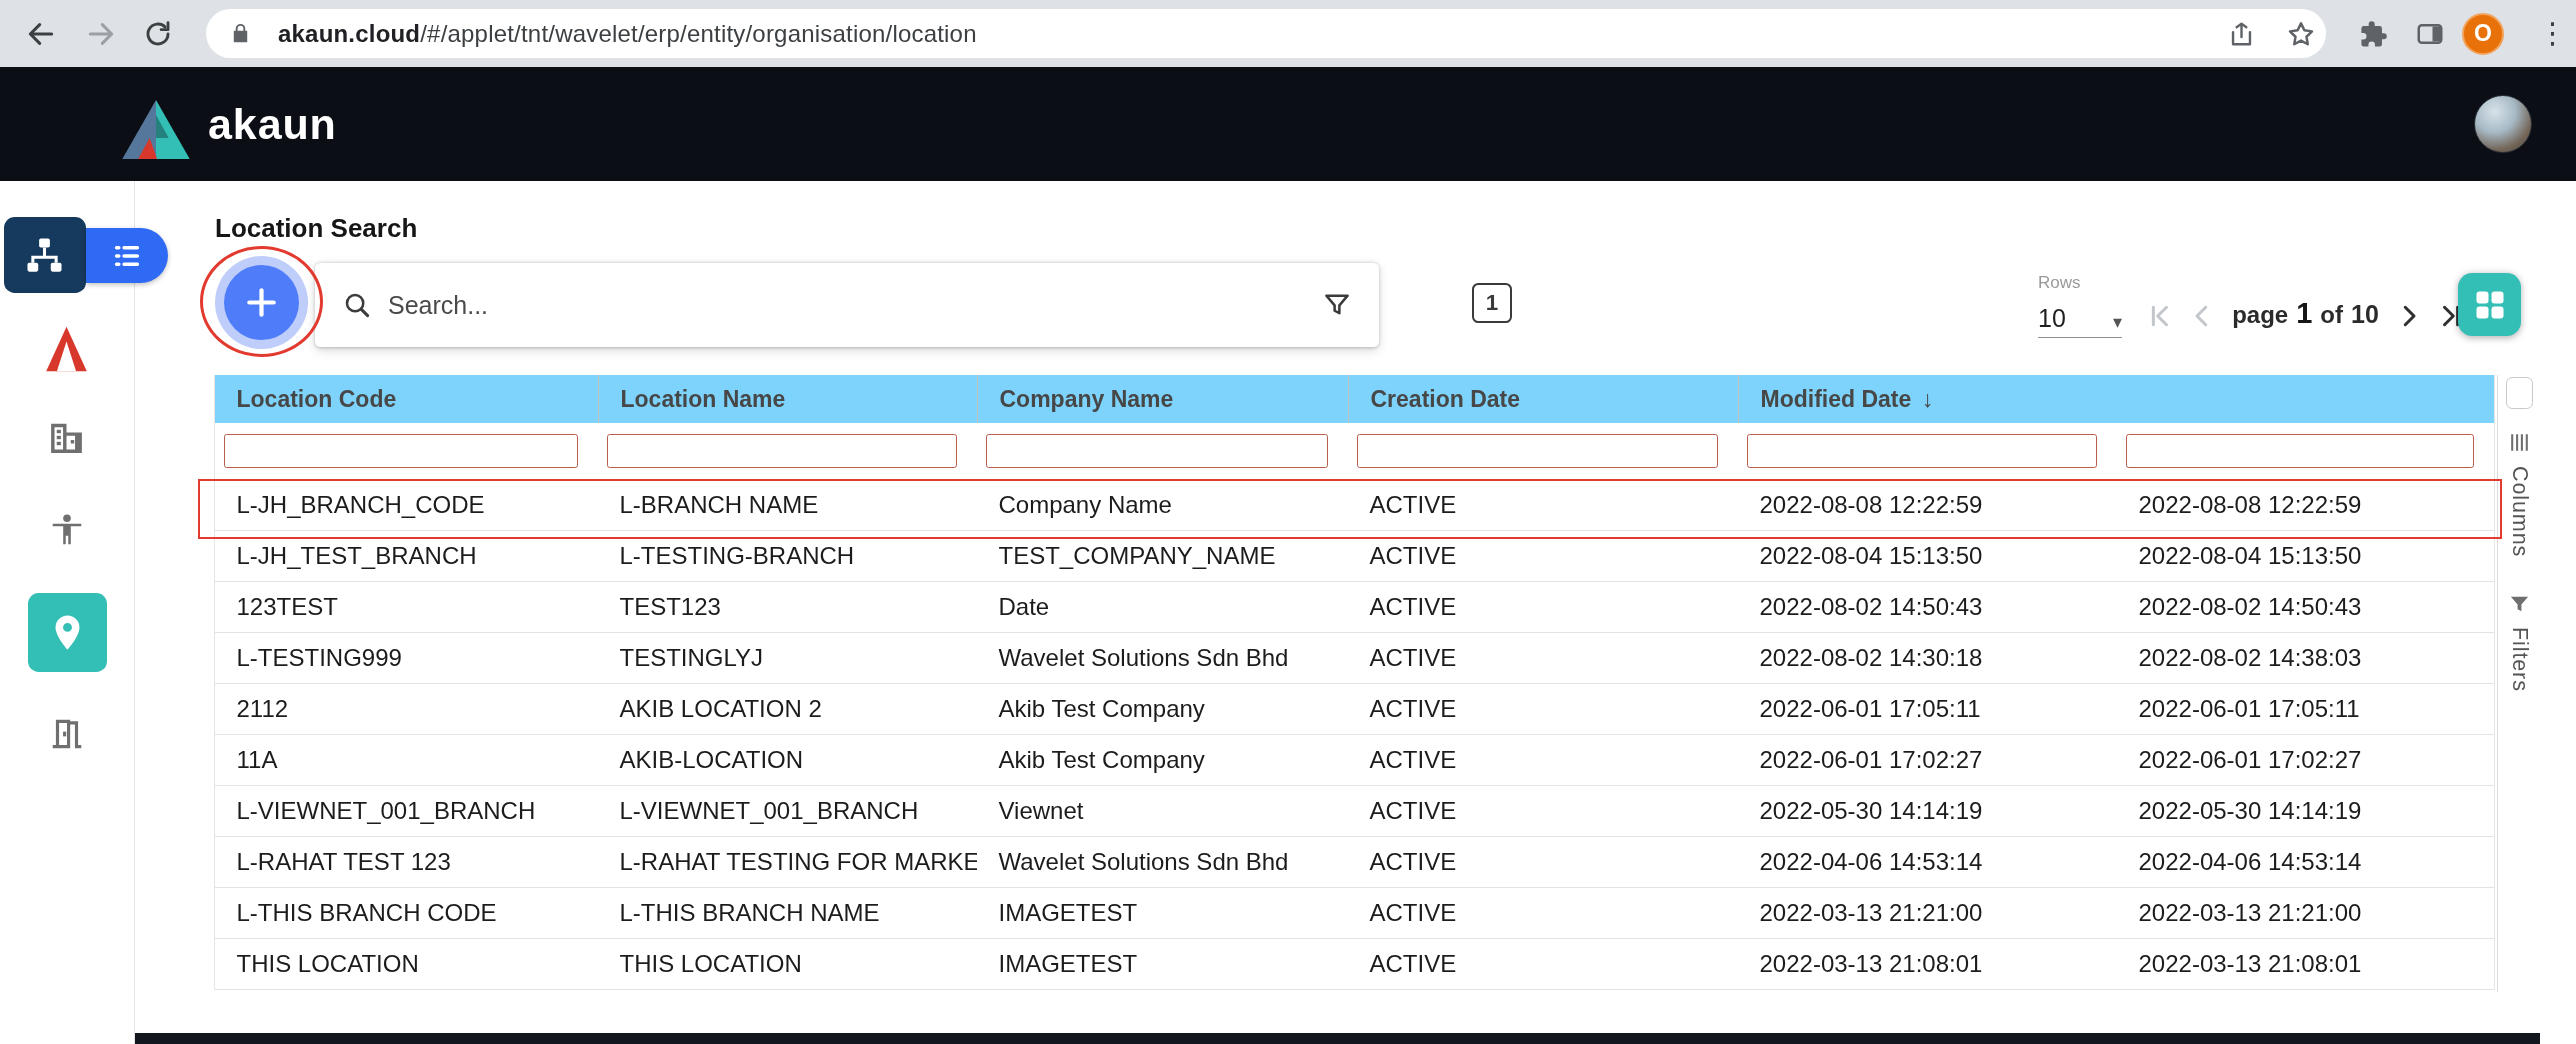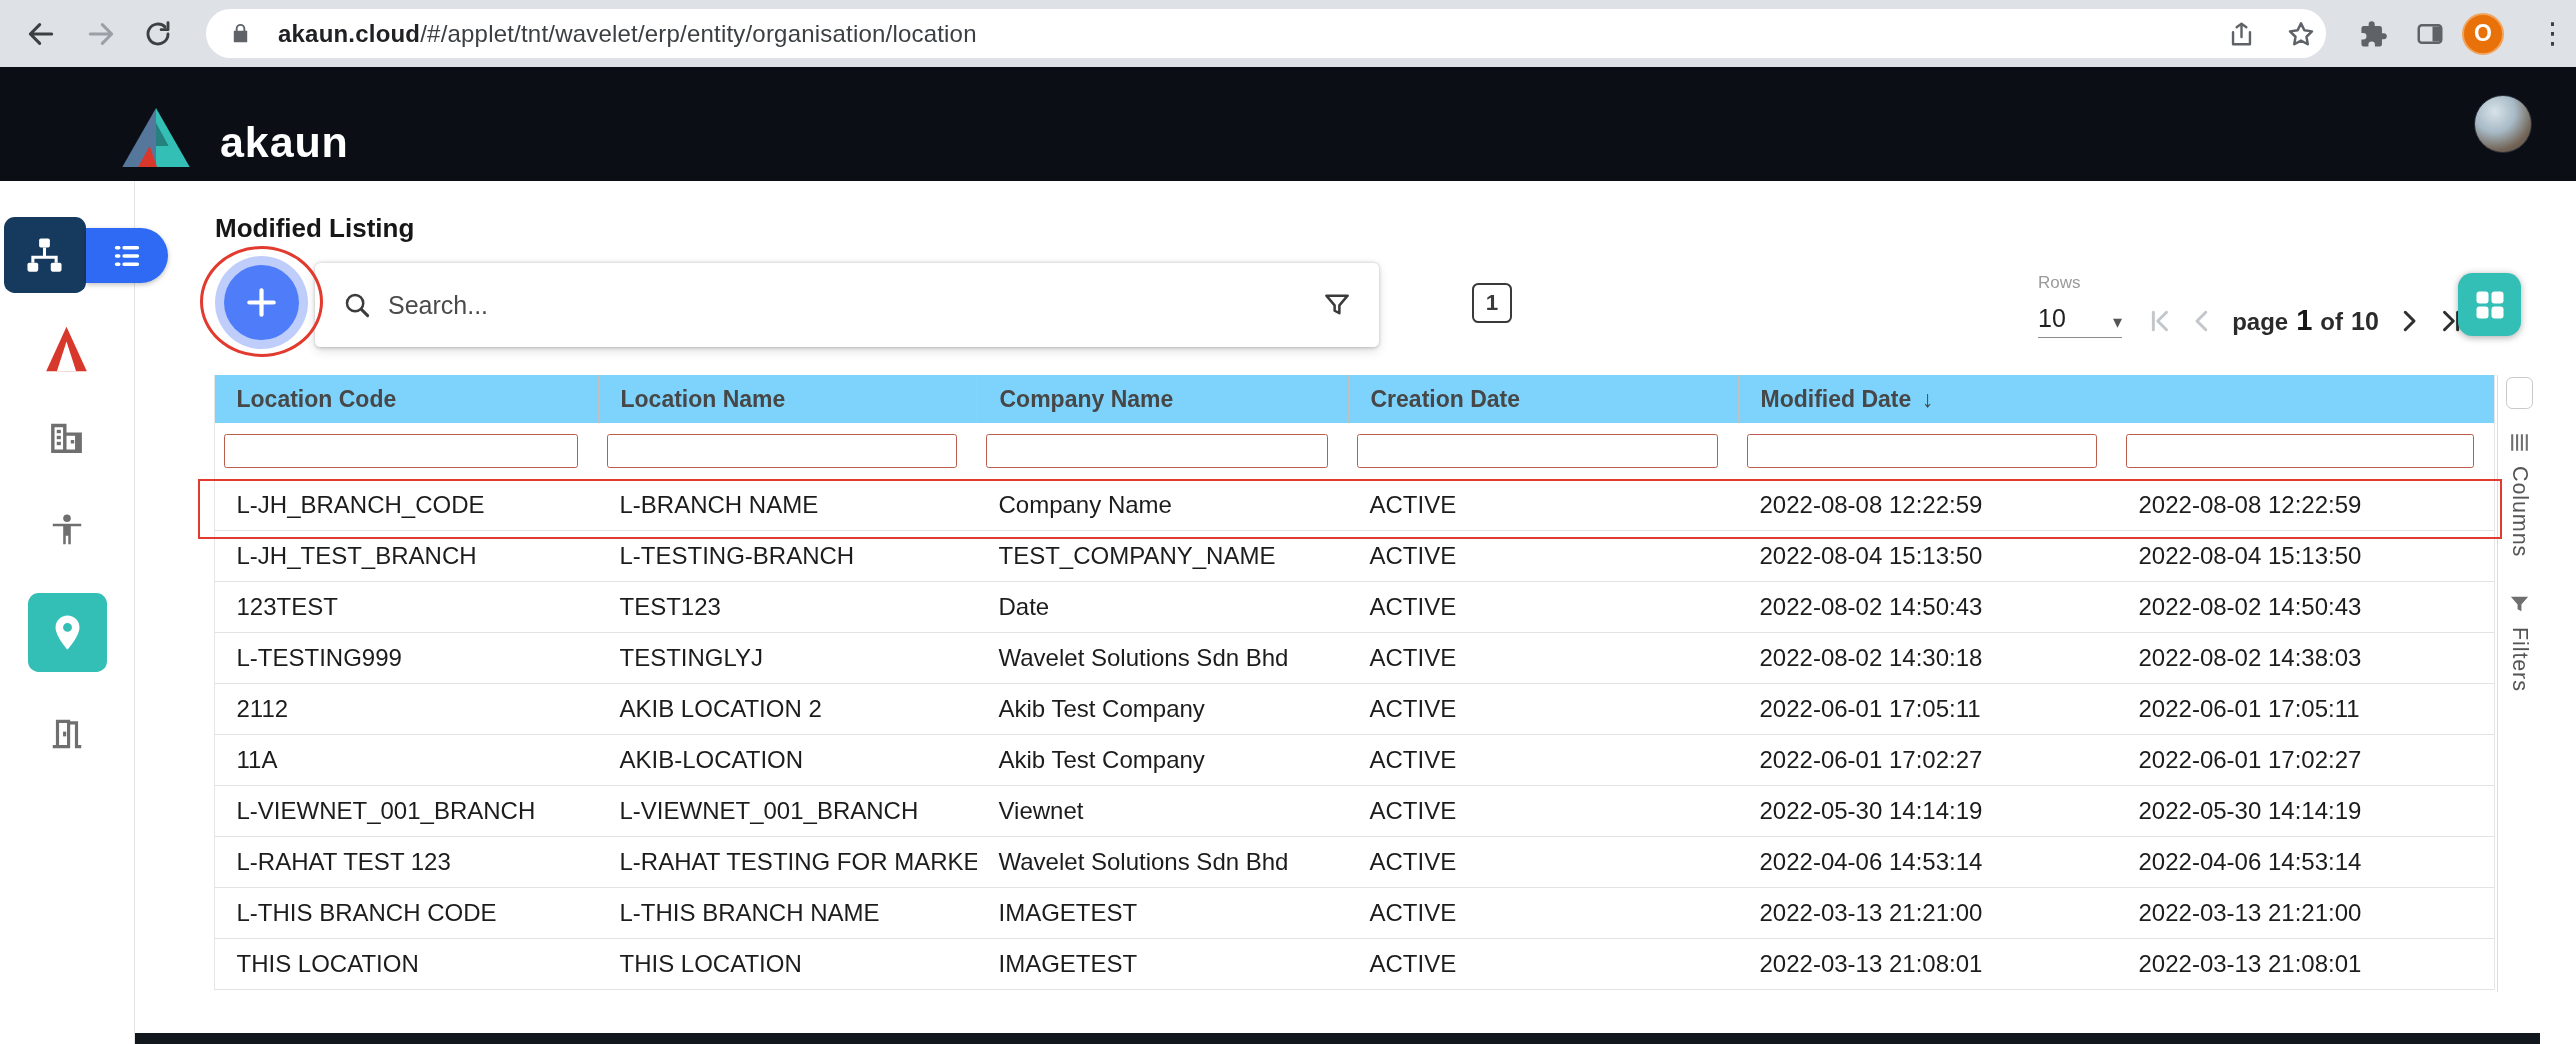"akaun" .brand { align-items: flex-end -> flex-start; gap: 30px -> 18px; top: 41px -> 33px }
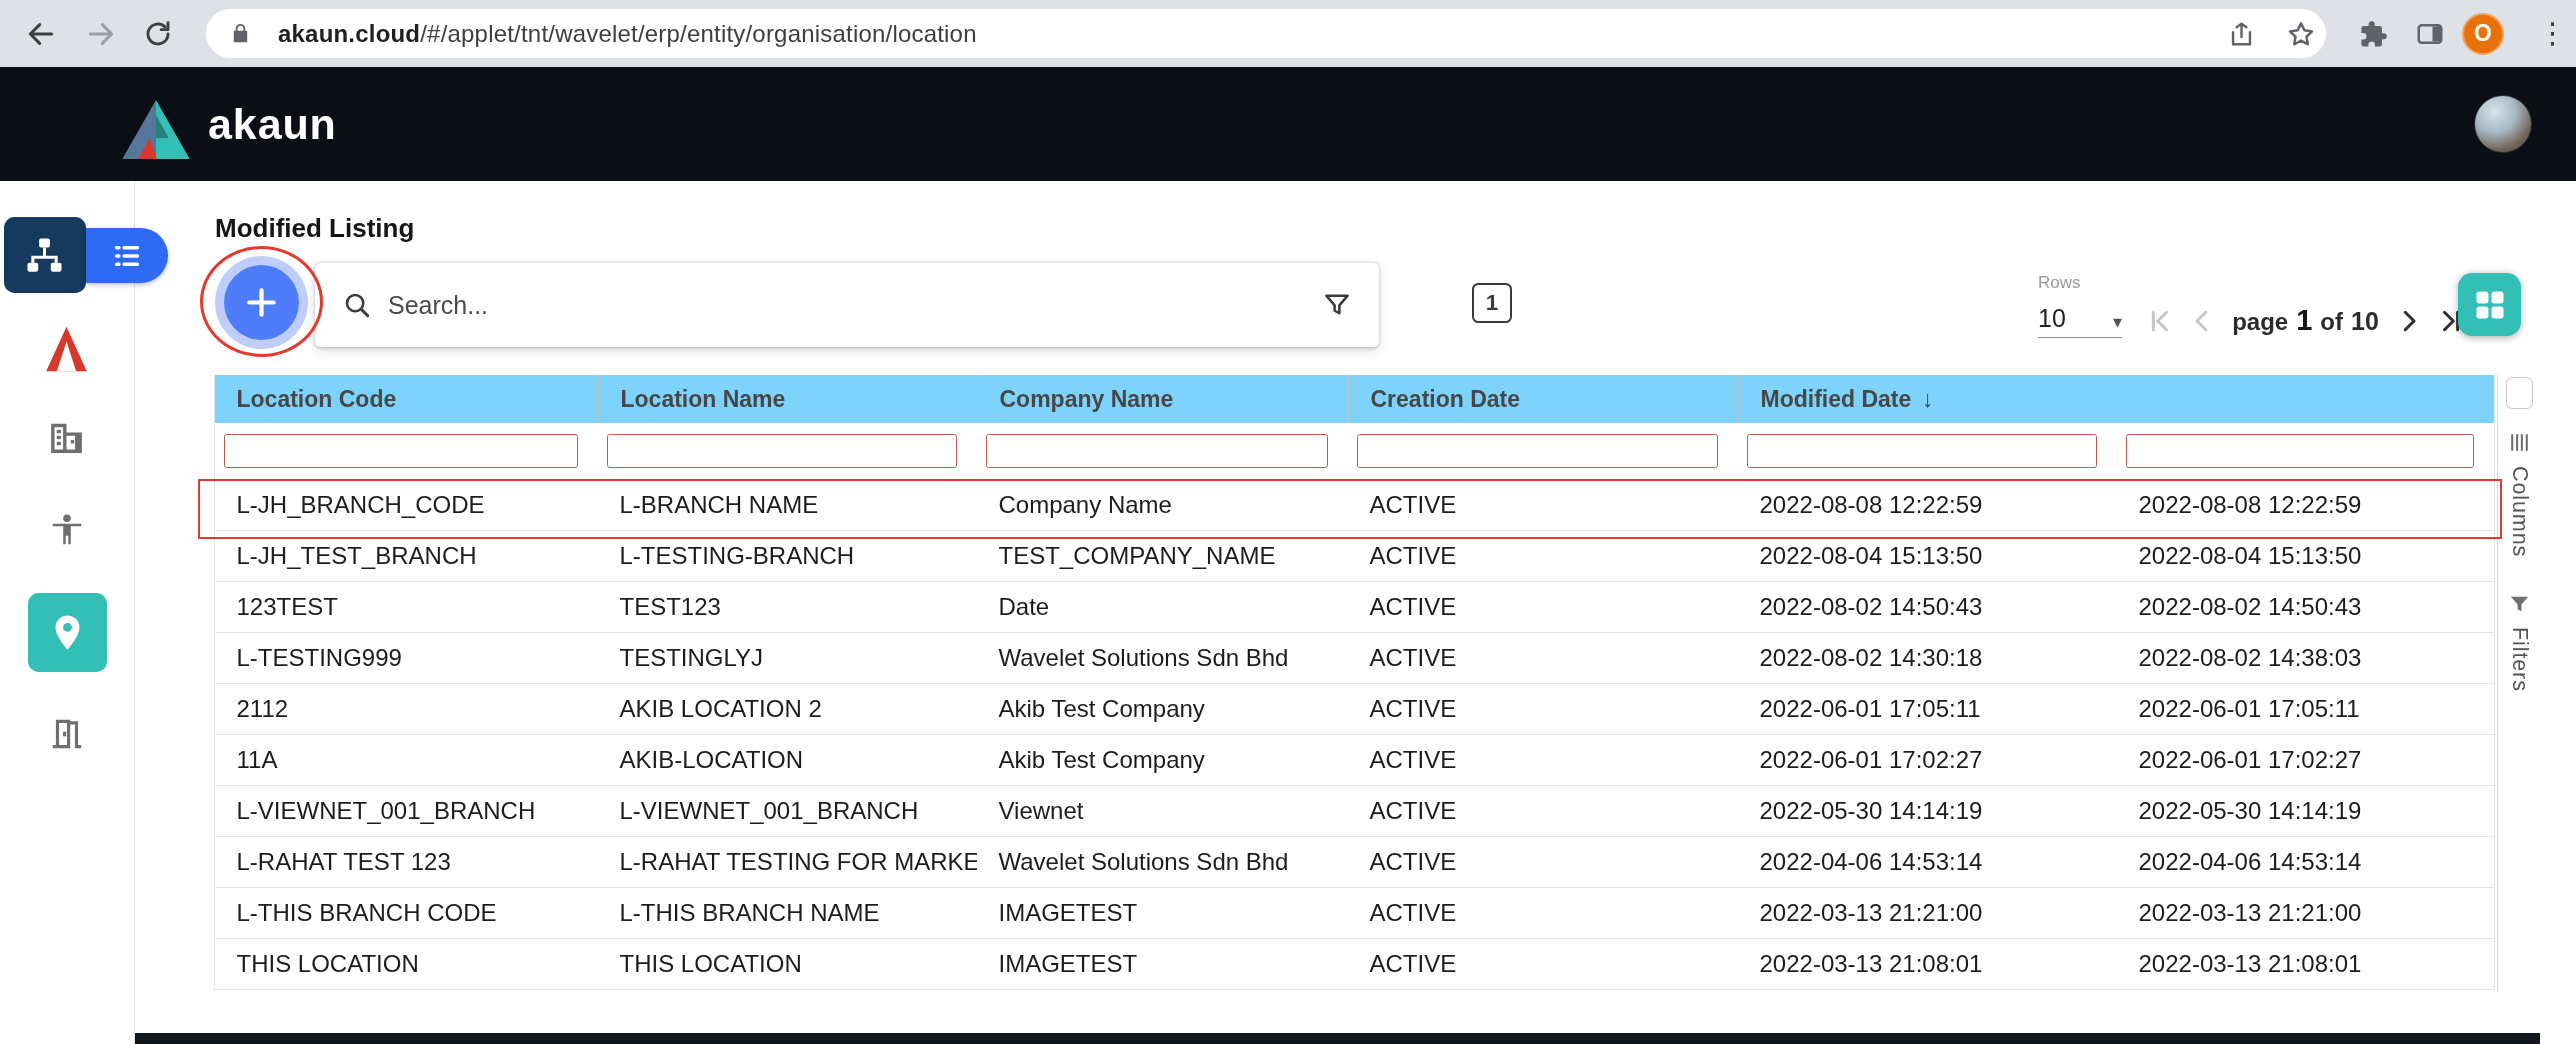"Modified Listing" div.page-title { text: Modified Listing -> Location Search }
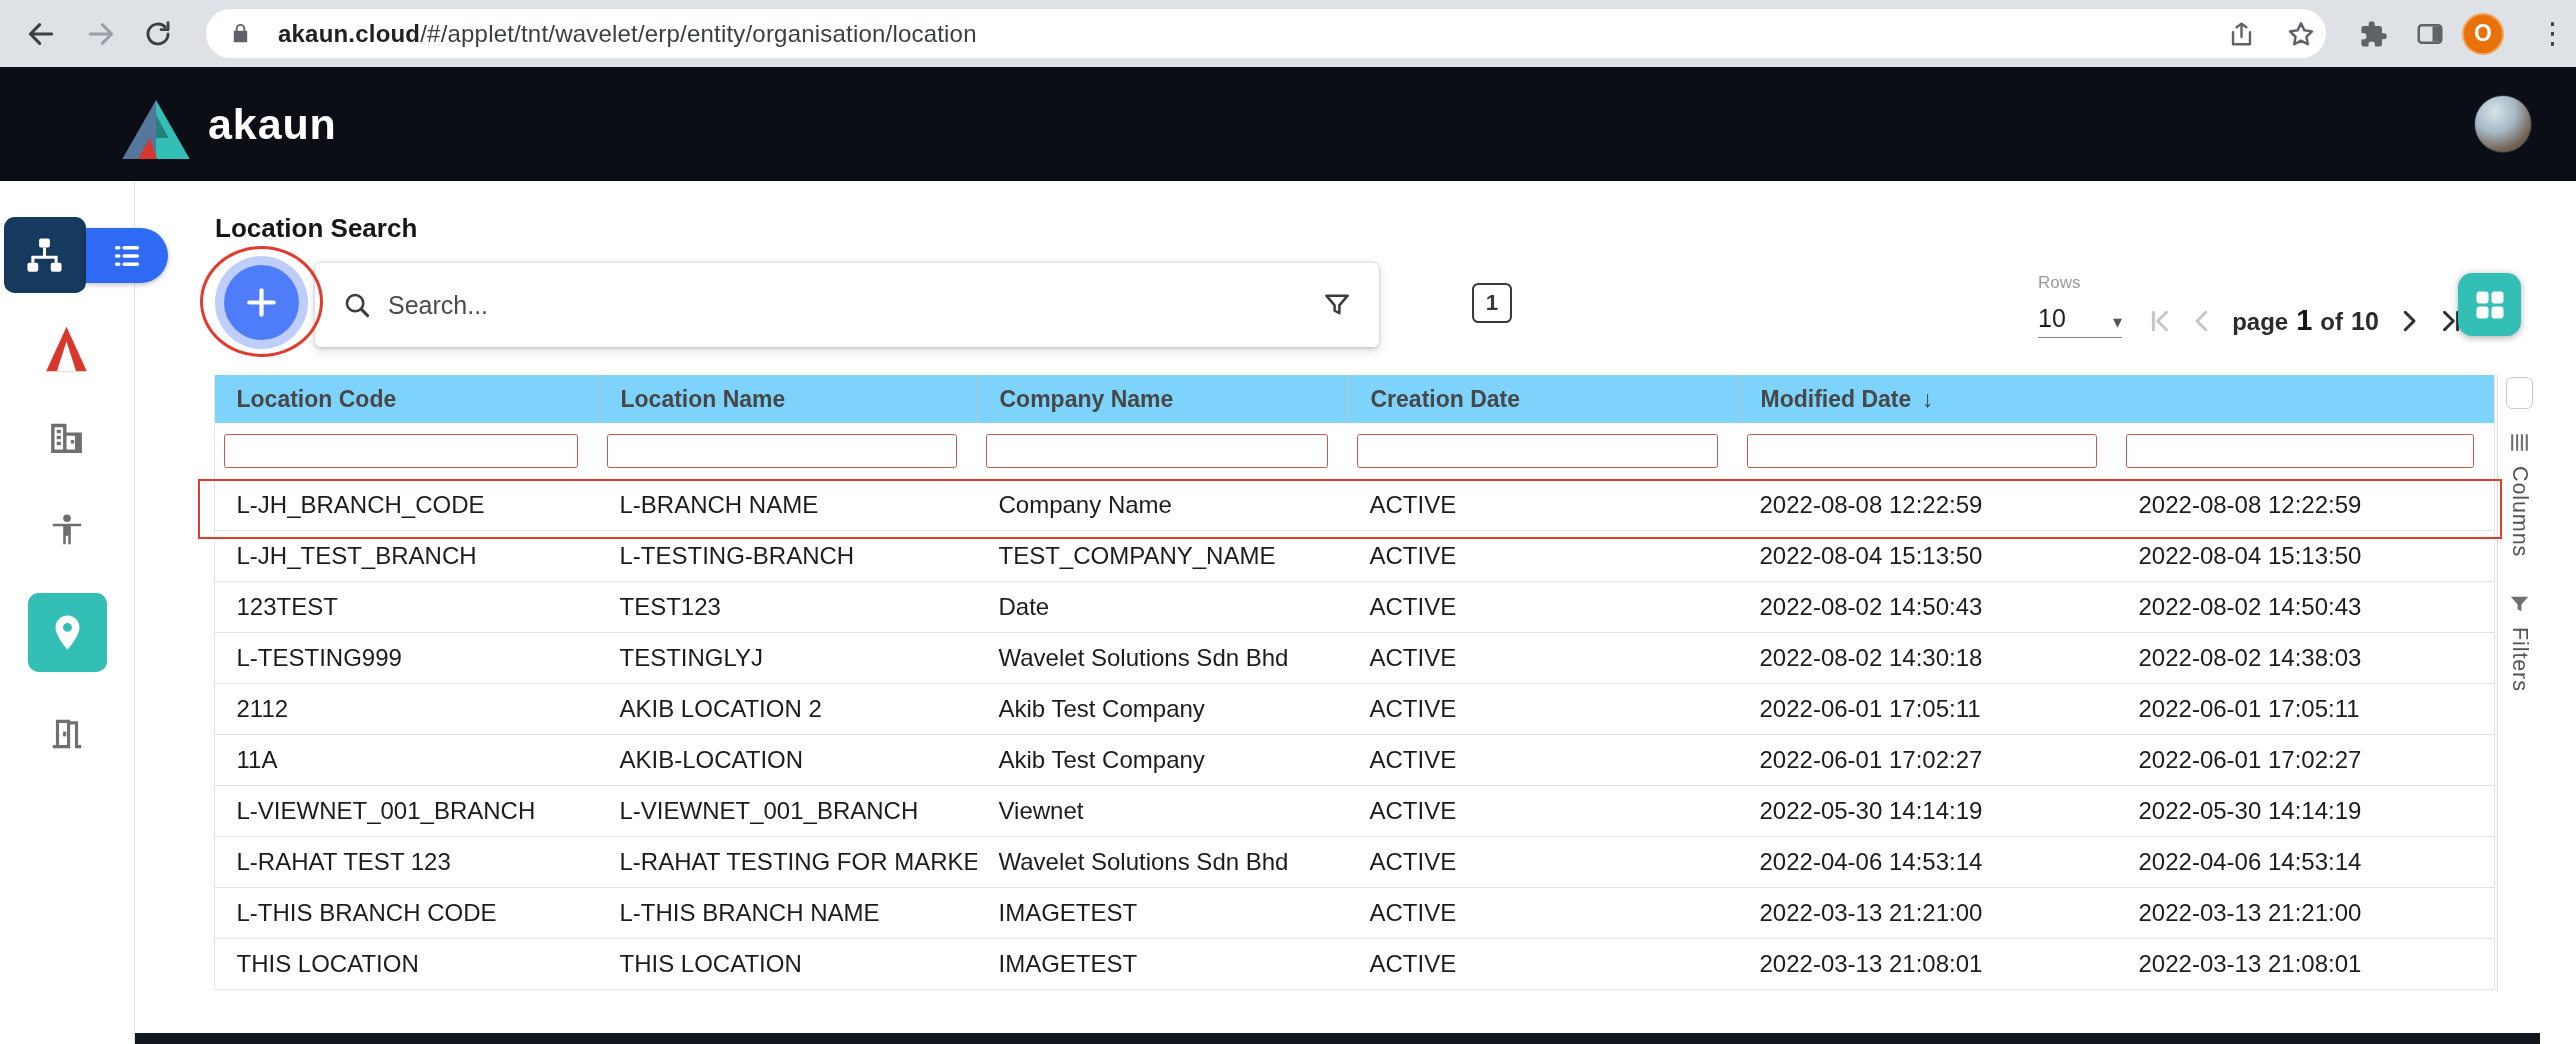"page" .pager { align-items: center -> flex-start }
